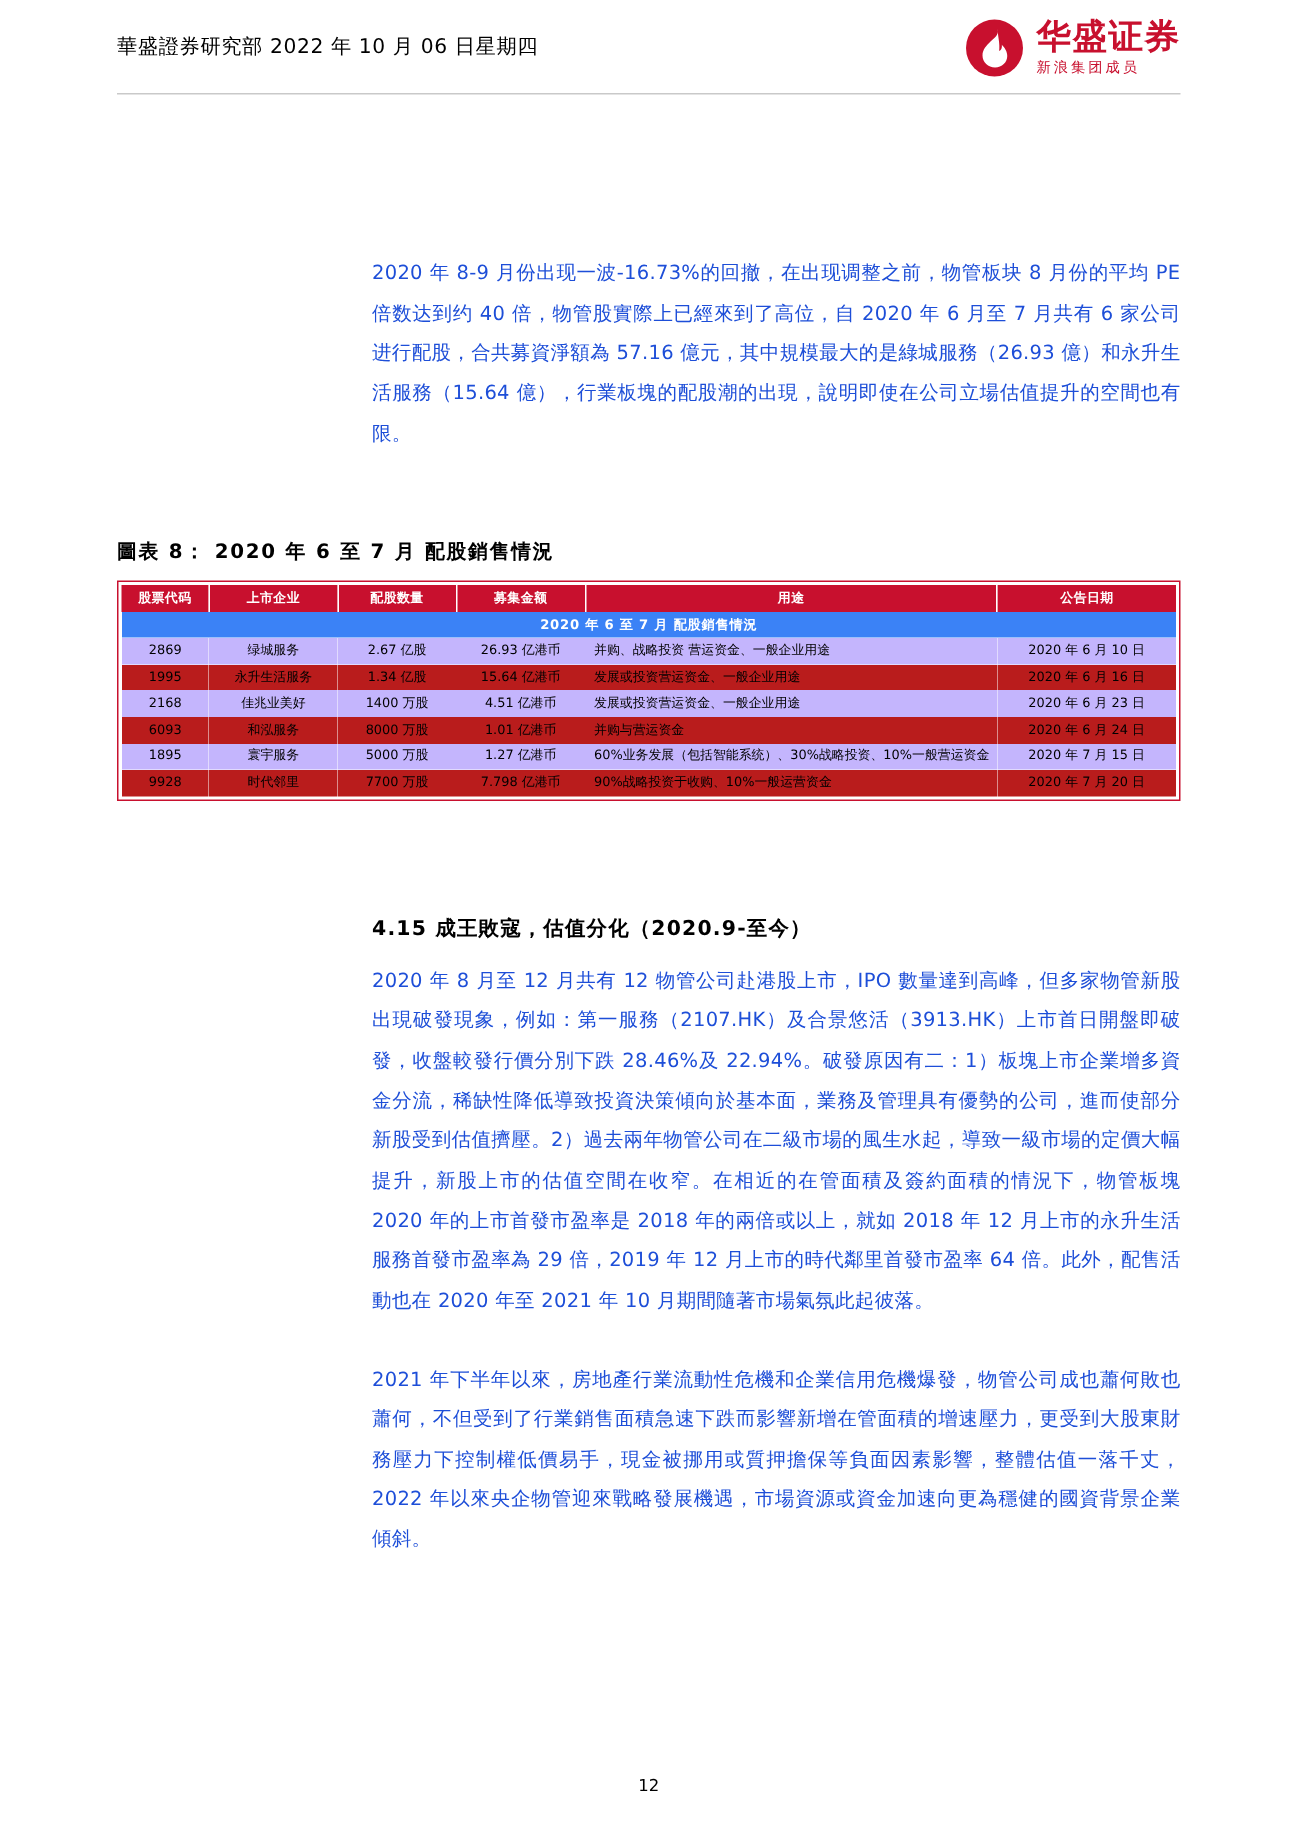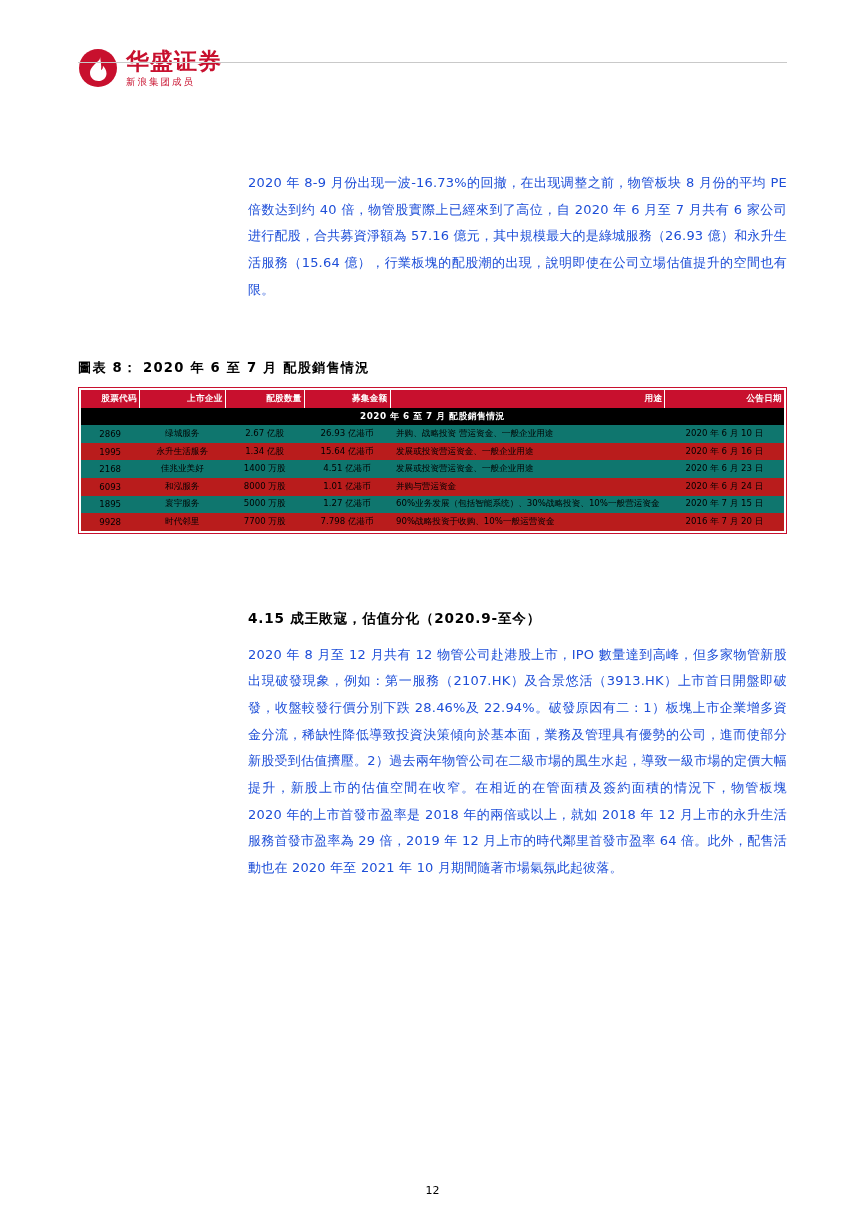"華盛證券研究部 2022 年 10 月" div.header-left { html: none -> <div>華盛證券研究部 2022 年 10 月 06 日星期四</div> }
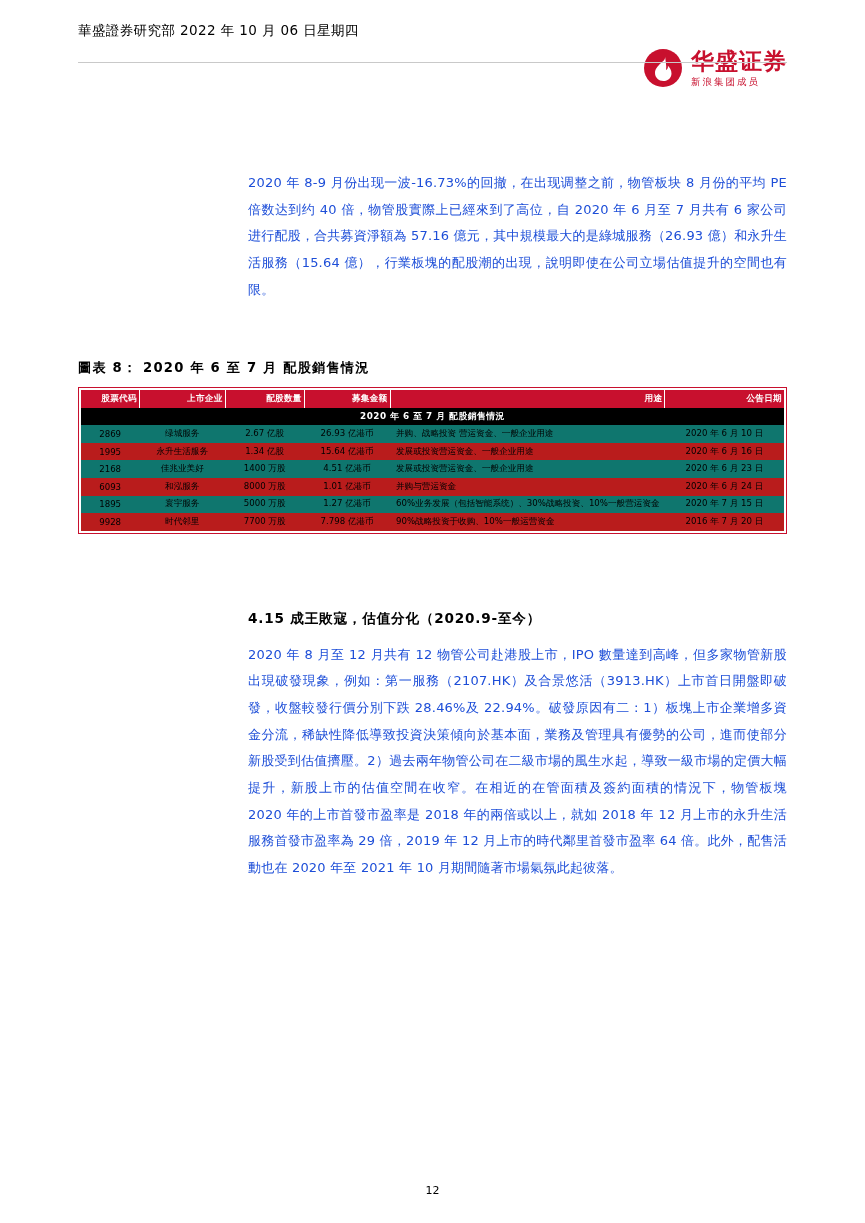"华盛证券" .header-right { margin-top: 36px -> none }
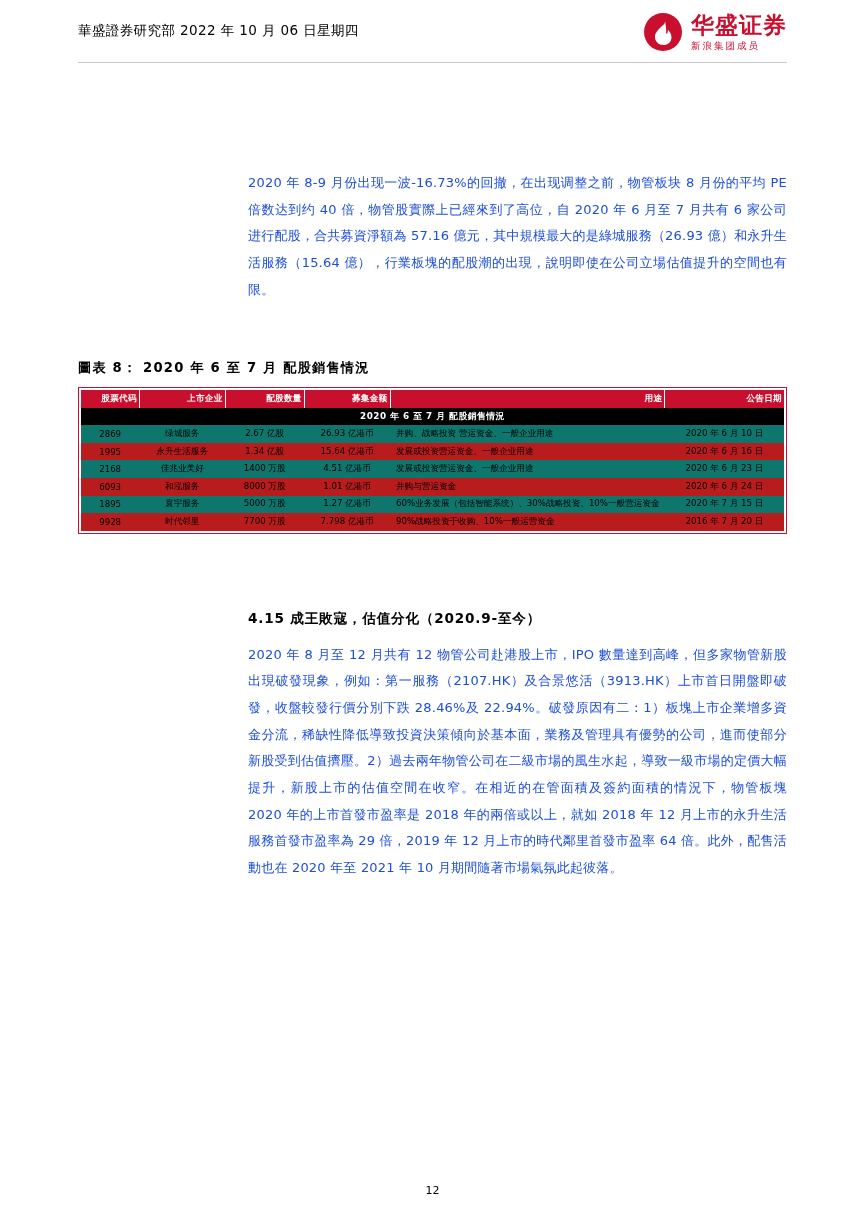"股票代码" table.data thead.head th { text-align: right -> center }
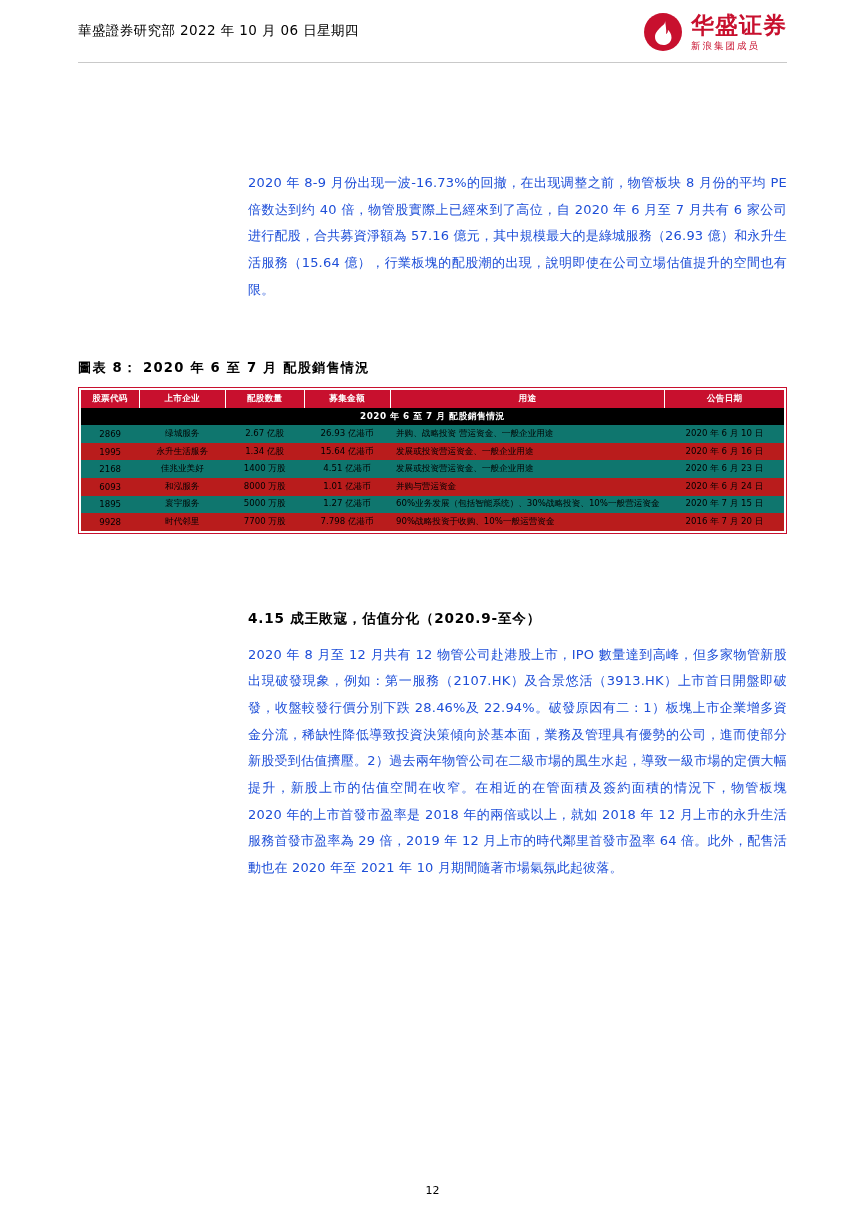"2020 年 6 至 7" table.data .title-row td { background: #000000 -> #3b82f6 }
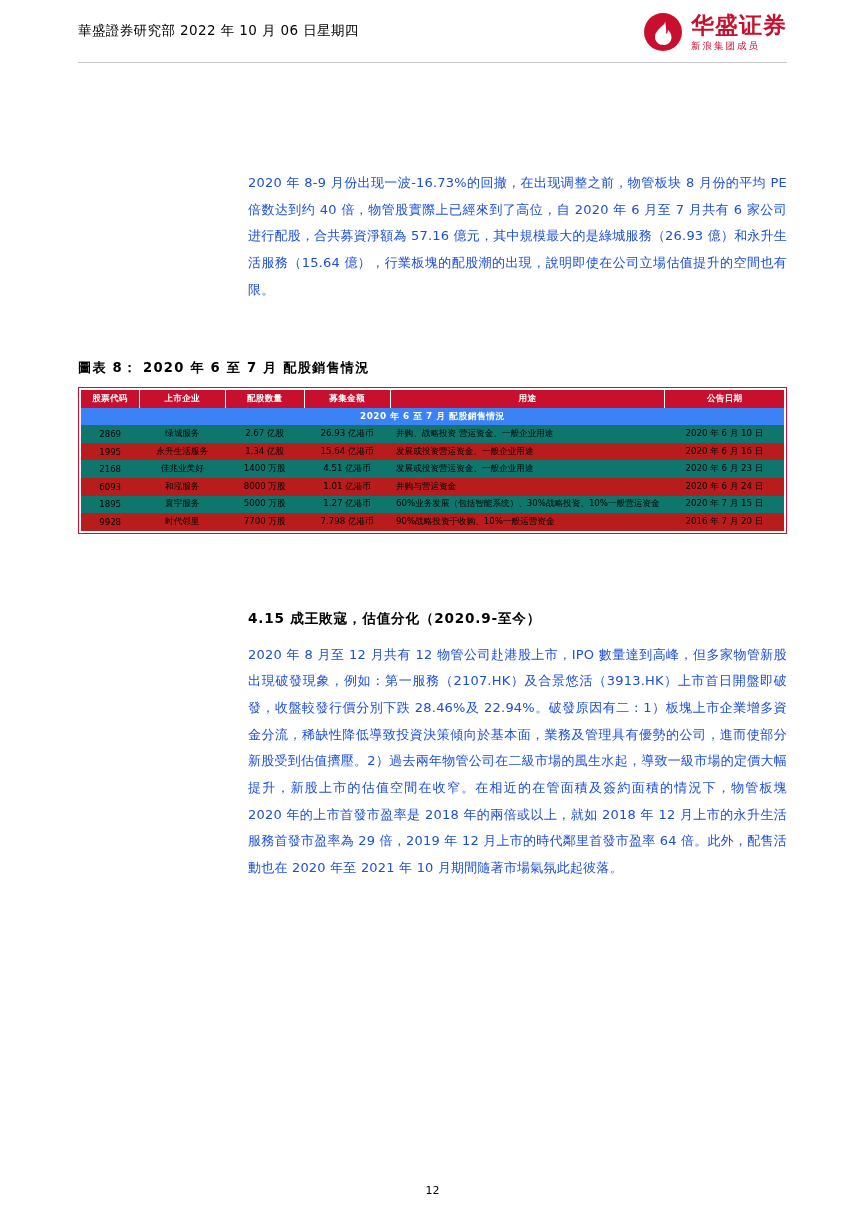"2869" table.data tbody tr.even td { background: #0f766e -> #c4b5fd }
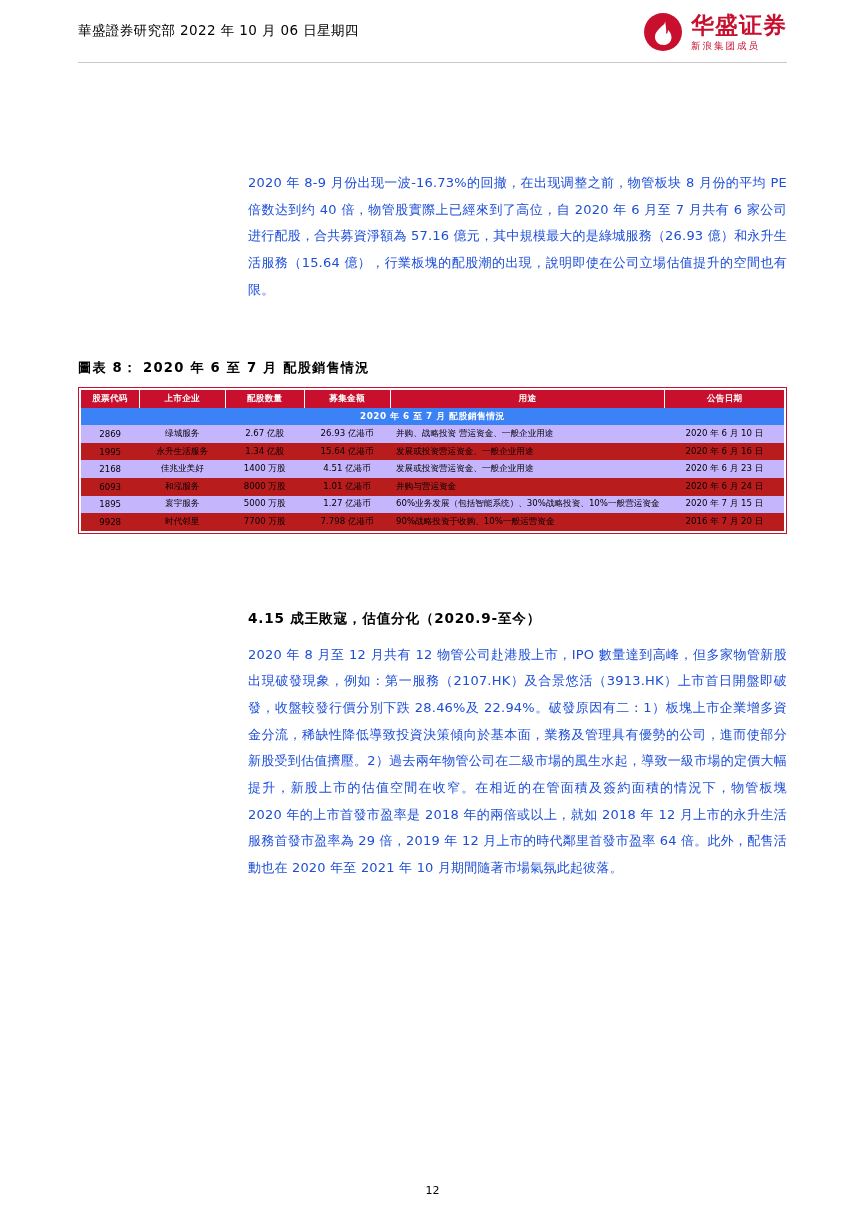"2016 年 7 月 20" td.c5 { text: 2016 -> 2020 }
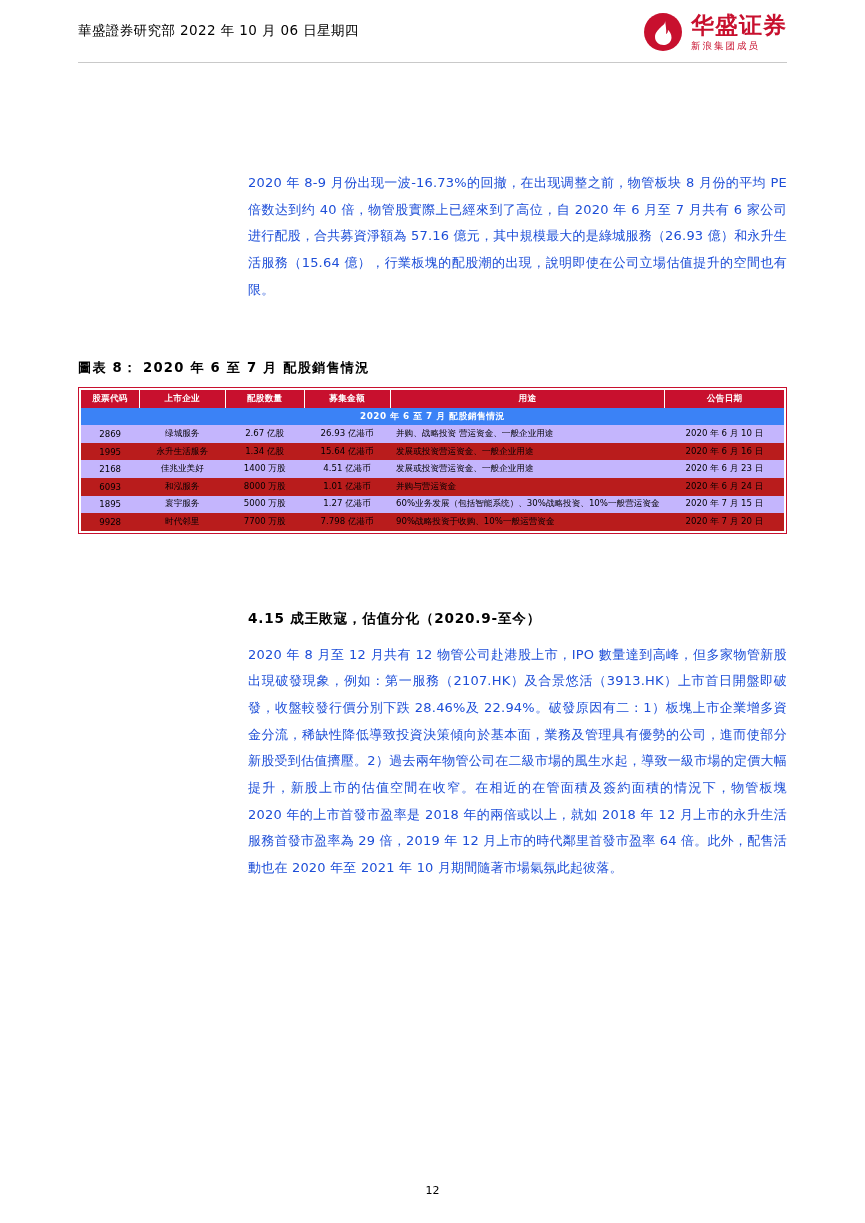"2021" div.para { html: none -> <div>2021 年下半年以來，房地產行業流動性危機和企業信用危機爆發，物管公司成也蕭何敗也蕭何，不但受到了行業銷售面積急速下跌而影響新增在管面積的增速壓力，更受到大股東財務壓力下控制權低價易手，現金被挪用或質押擔保等負面因素影響，整體估值一落千丈，2022 年以來央企物管迎來戰略發展機遇，市場資源或資金加速向更為穩健的國資背景企業傾斜。</div> }
